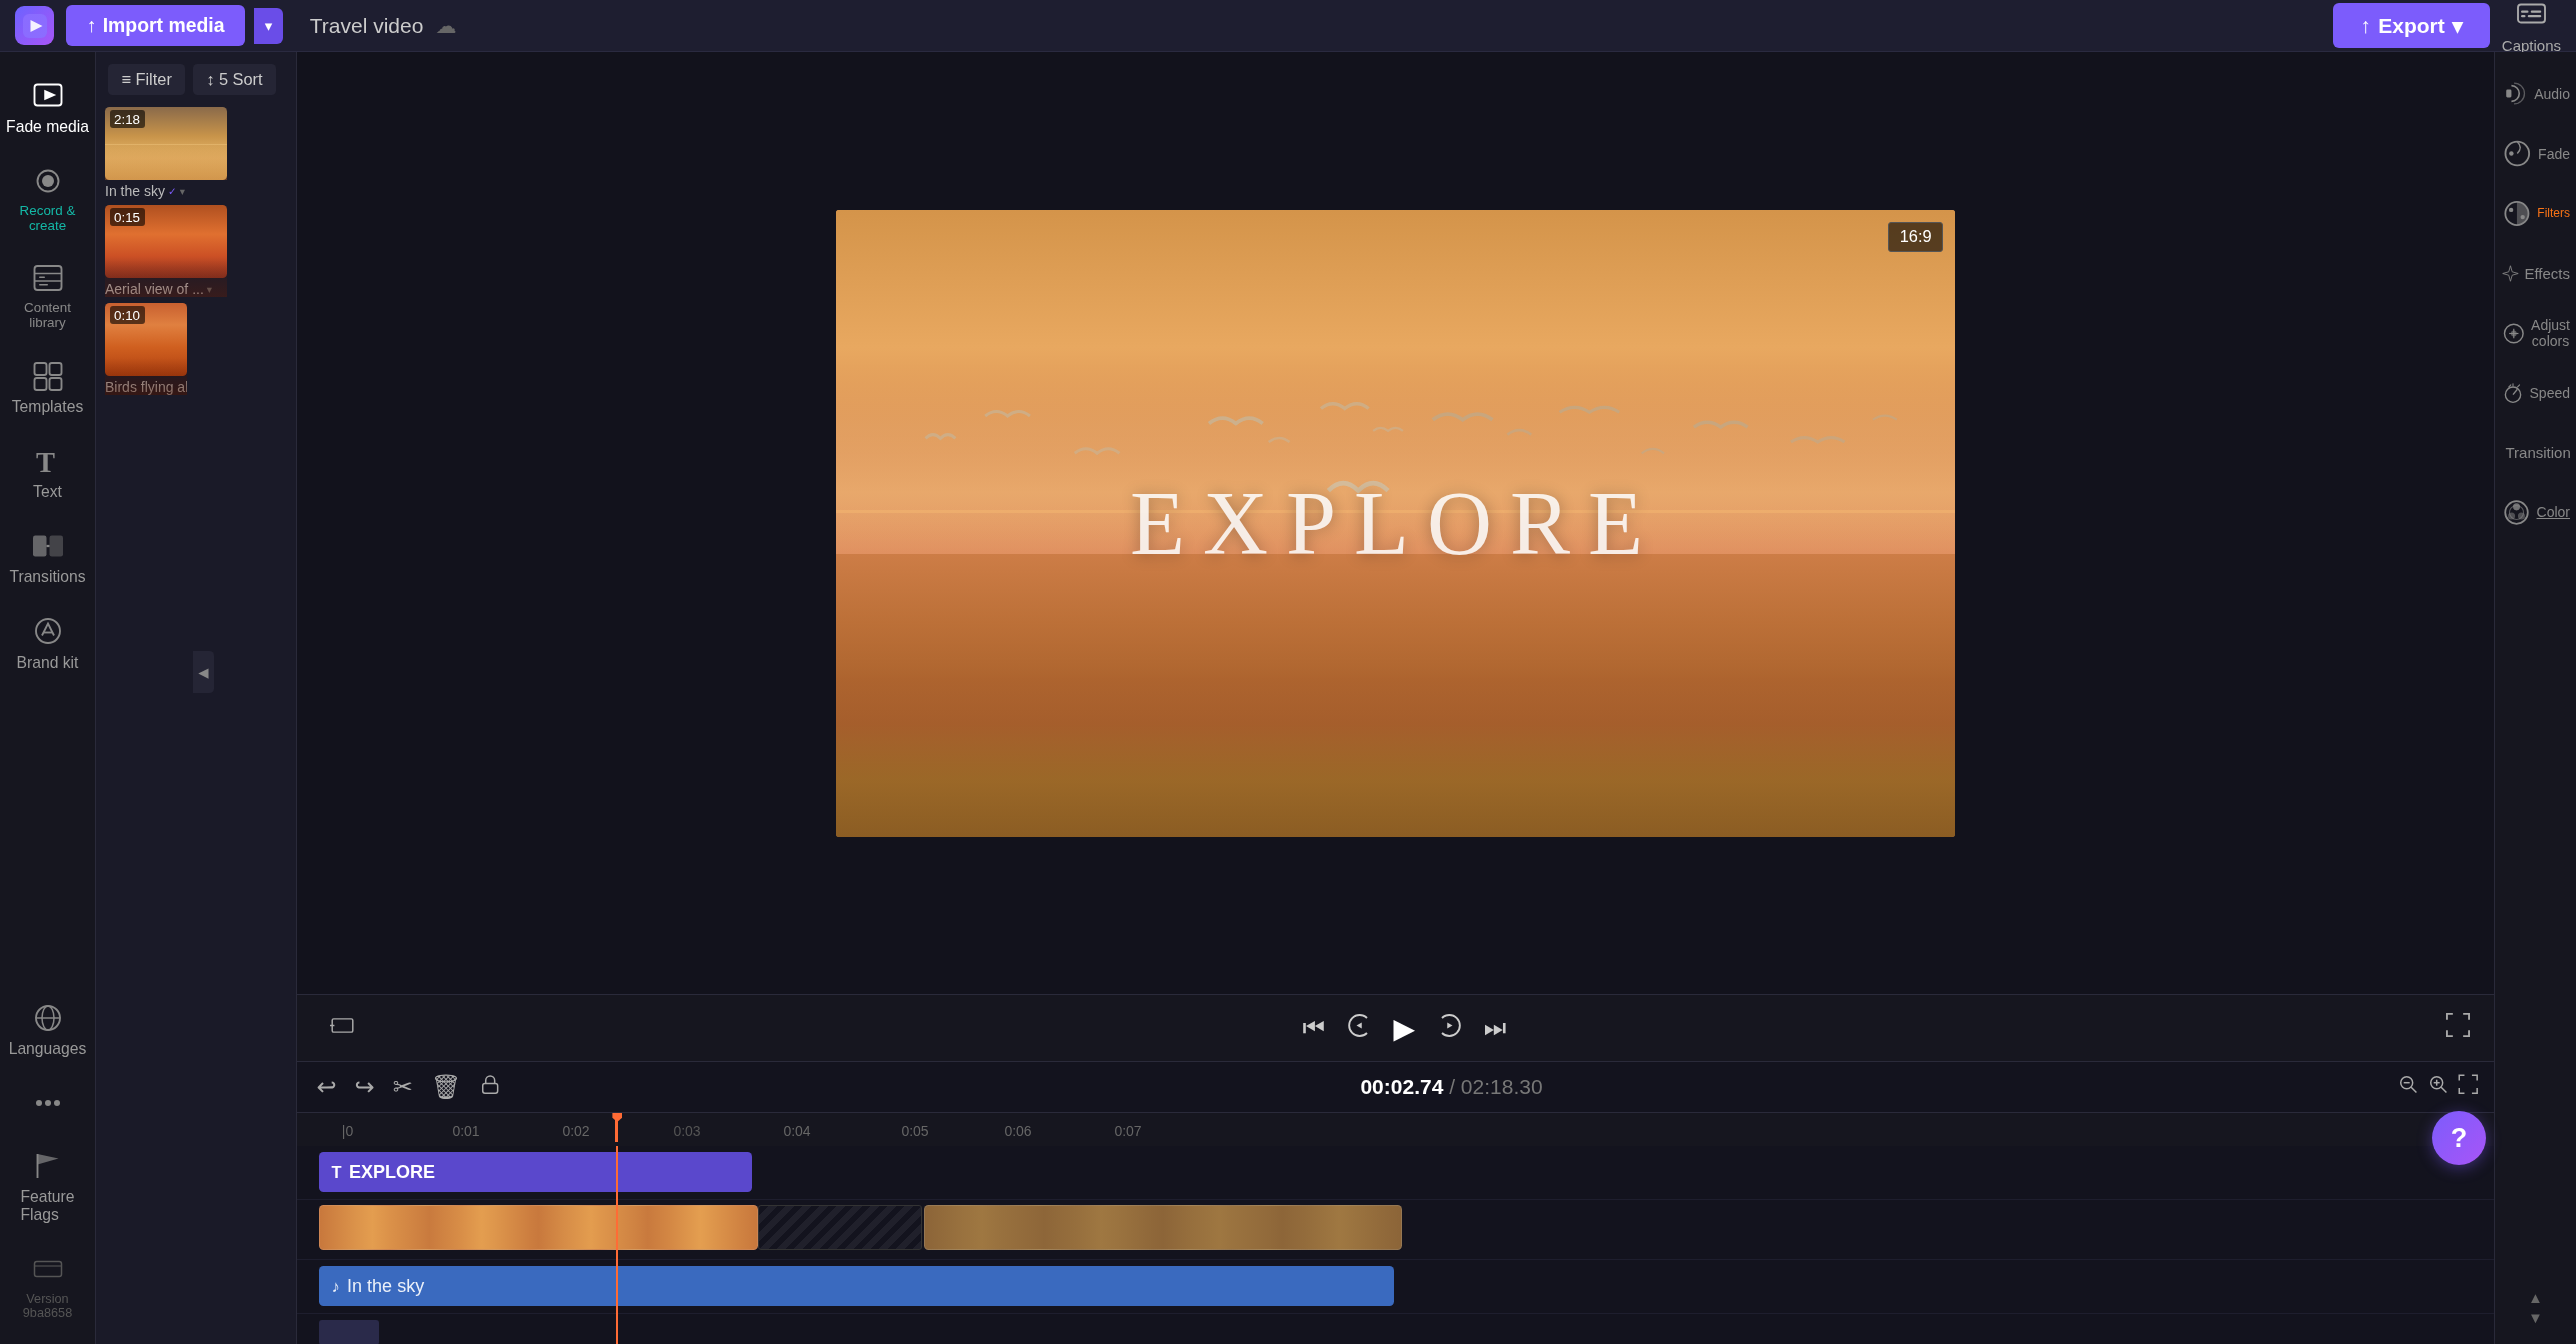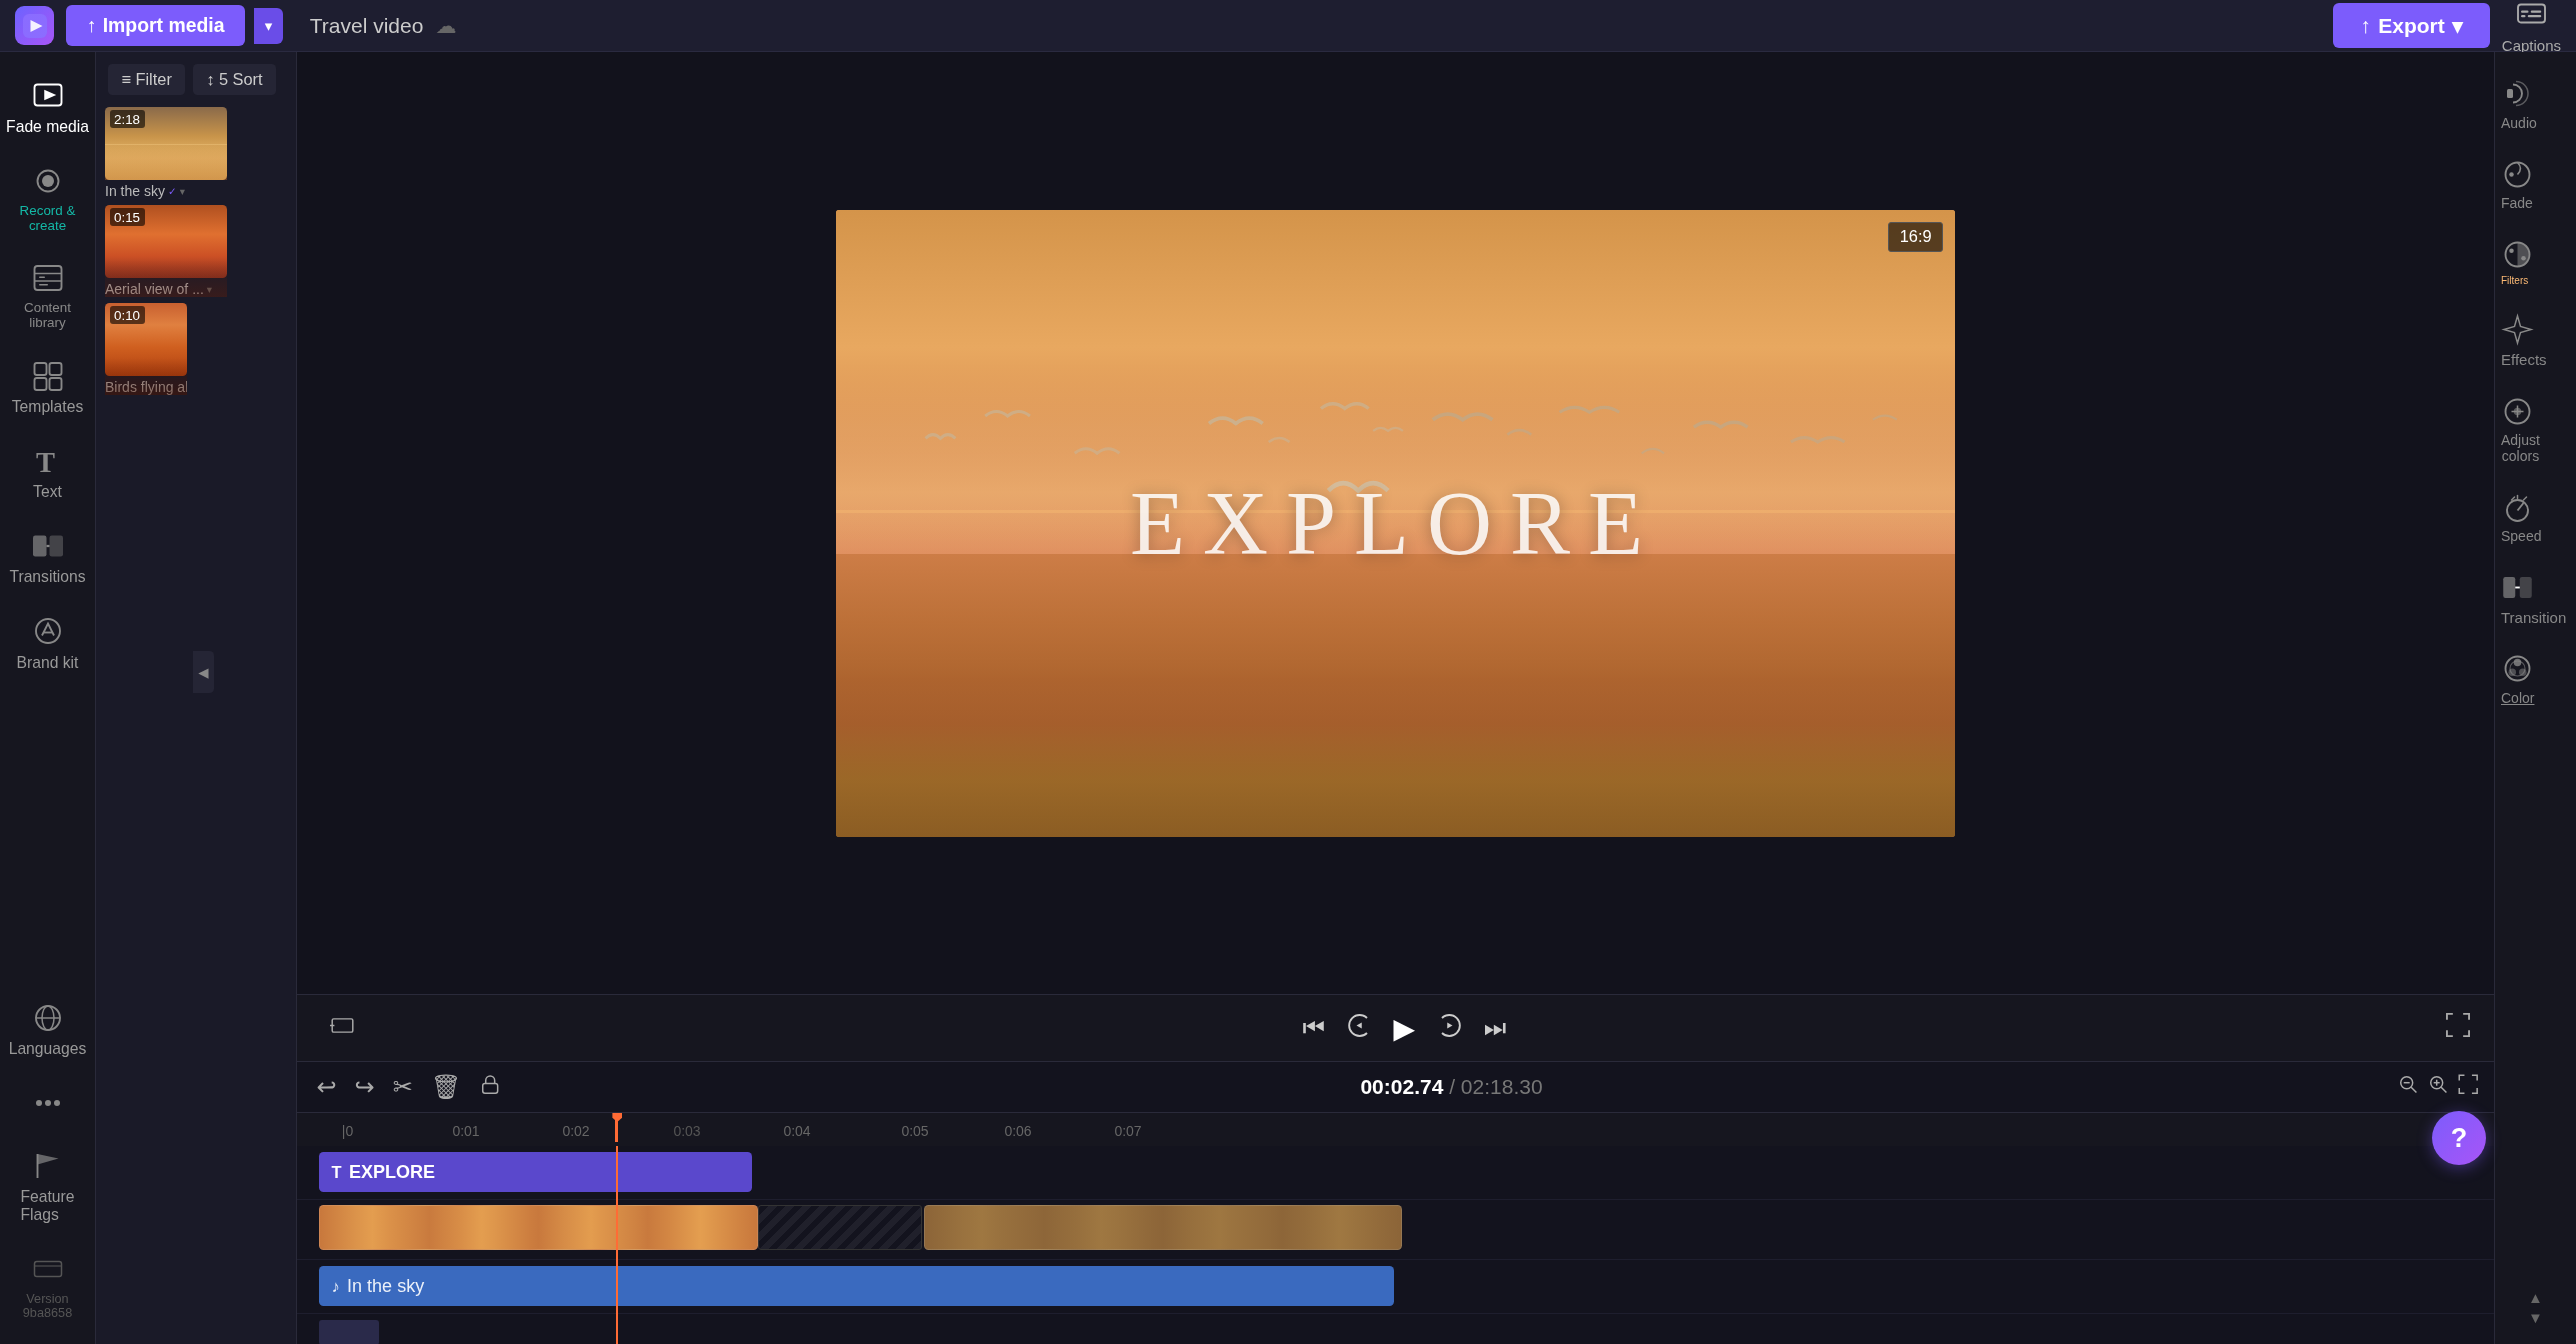"Audio" .right-sidebar-item { align-items: flex-start -> center; flex-direction: column -> row }
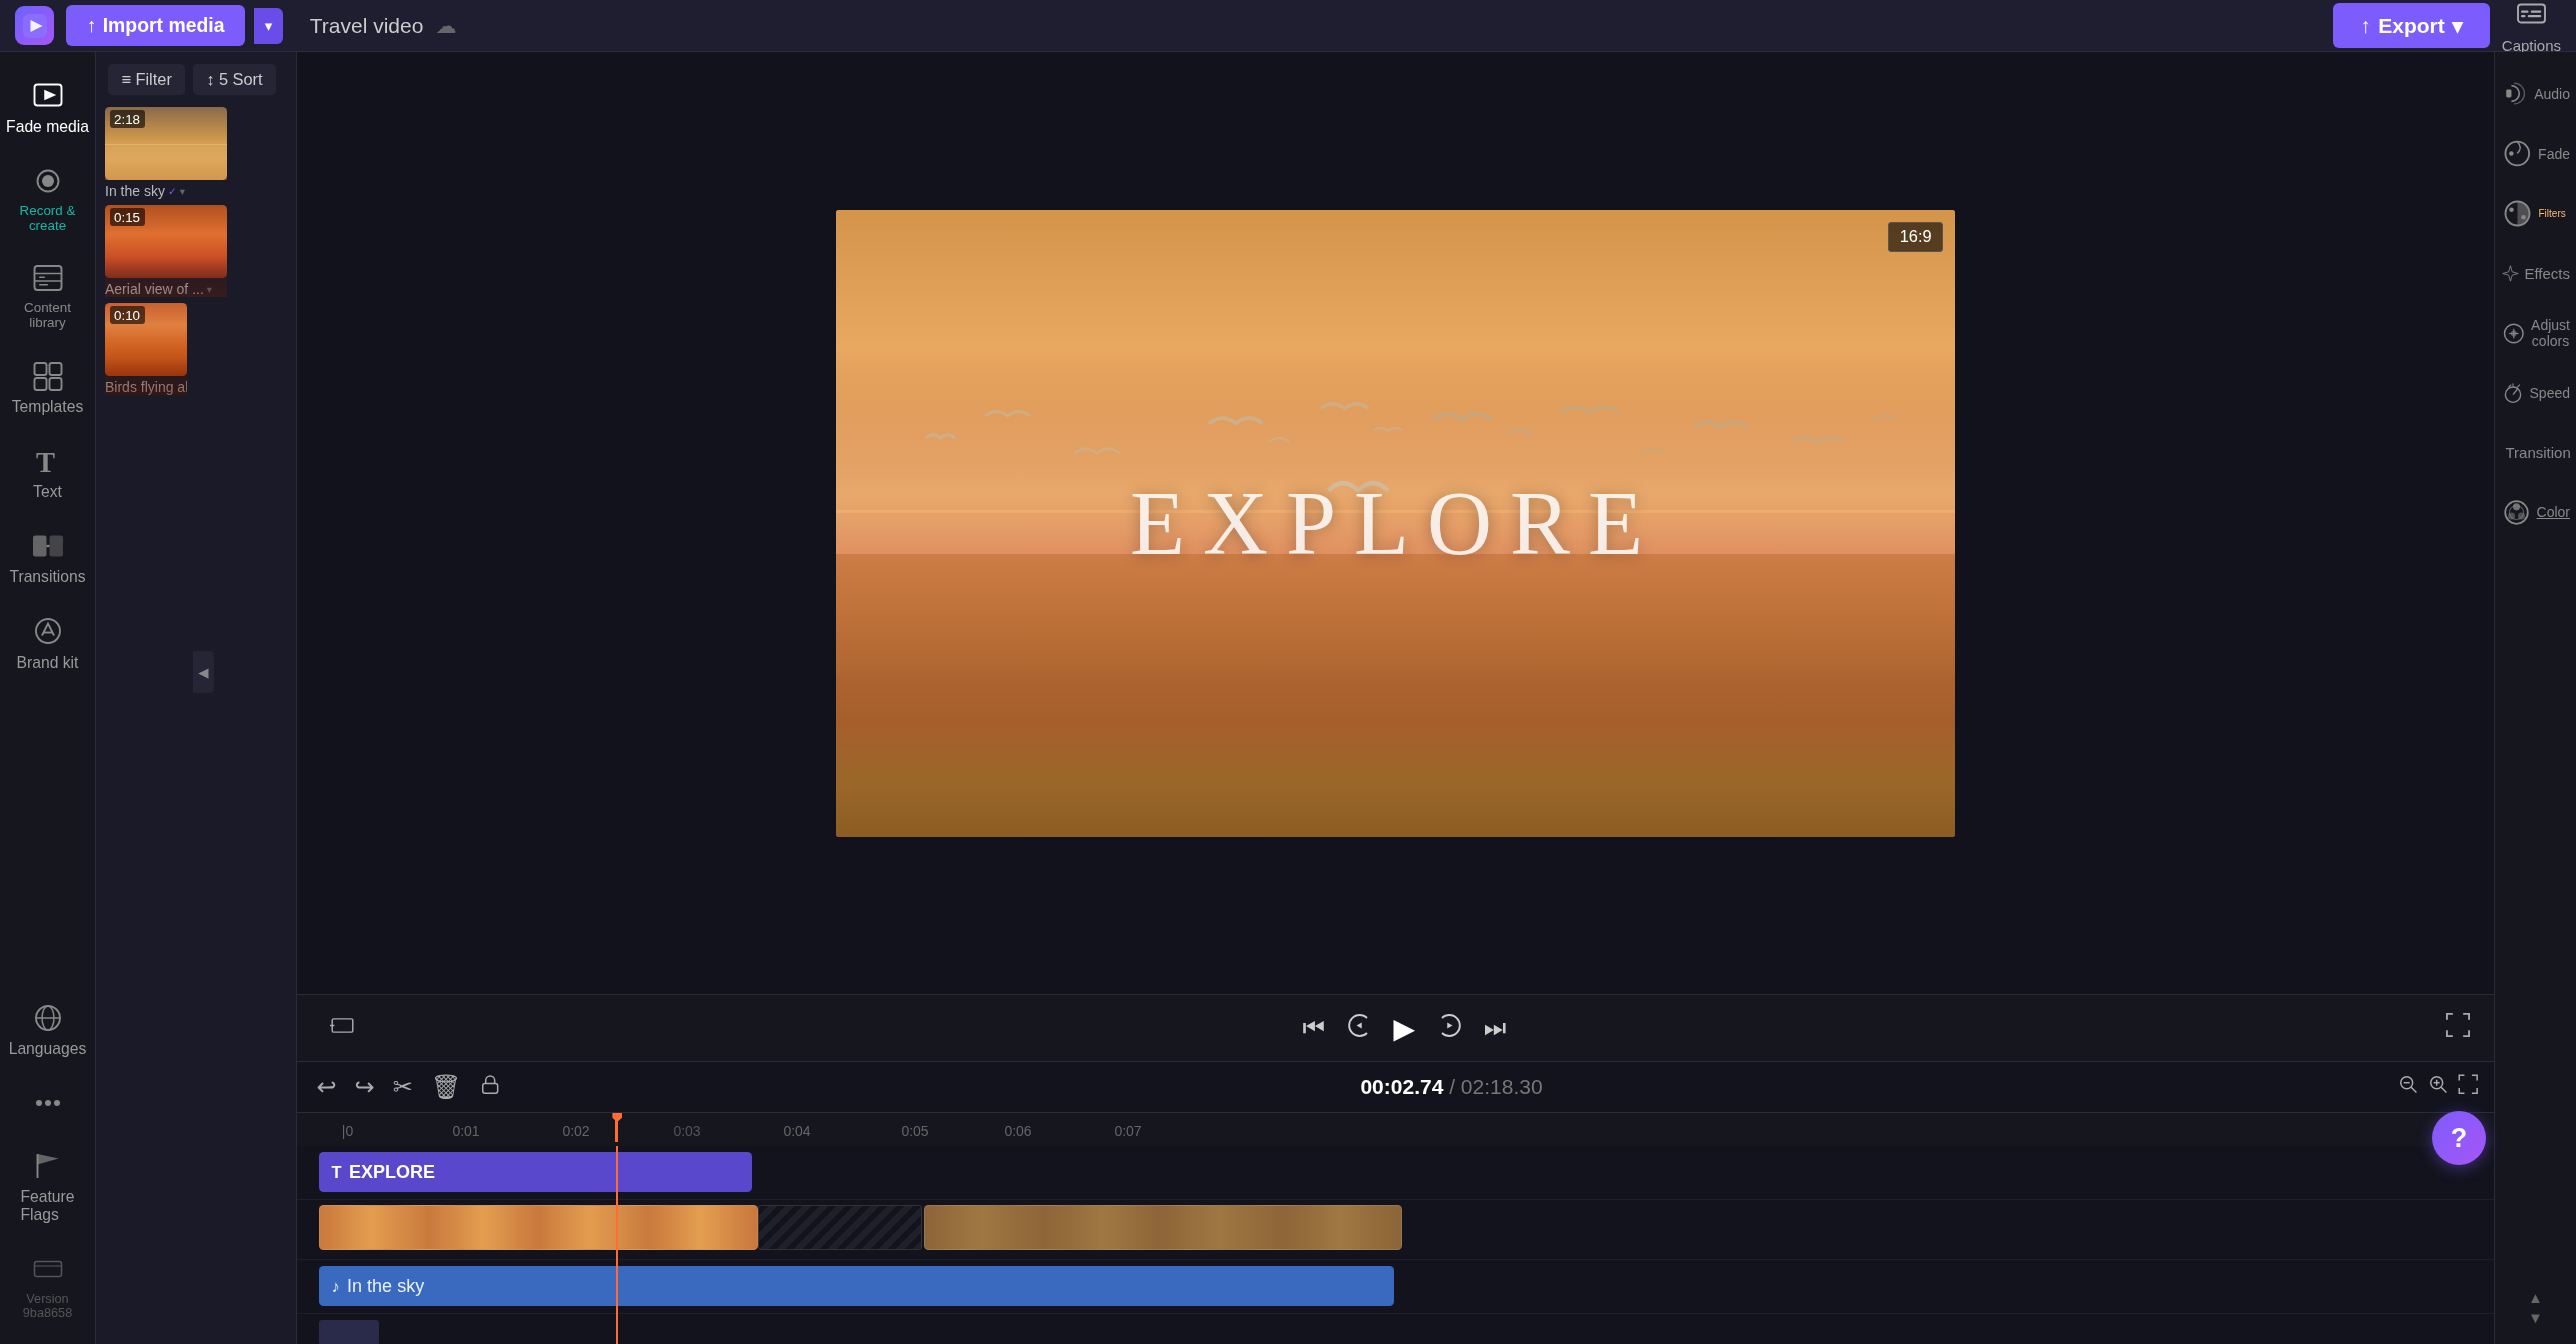"Filters" span { color: #fdba74 -> #f97316; font-size: 10px -> 12px }
